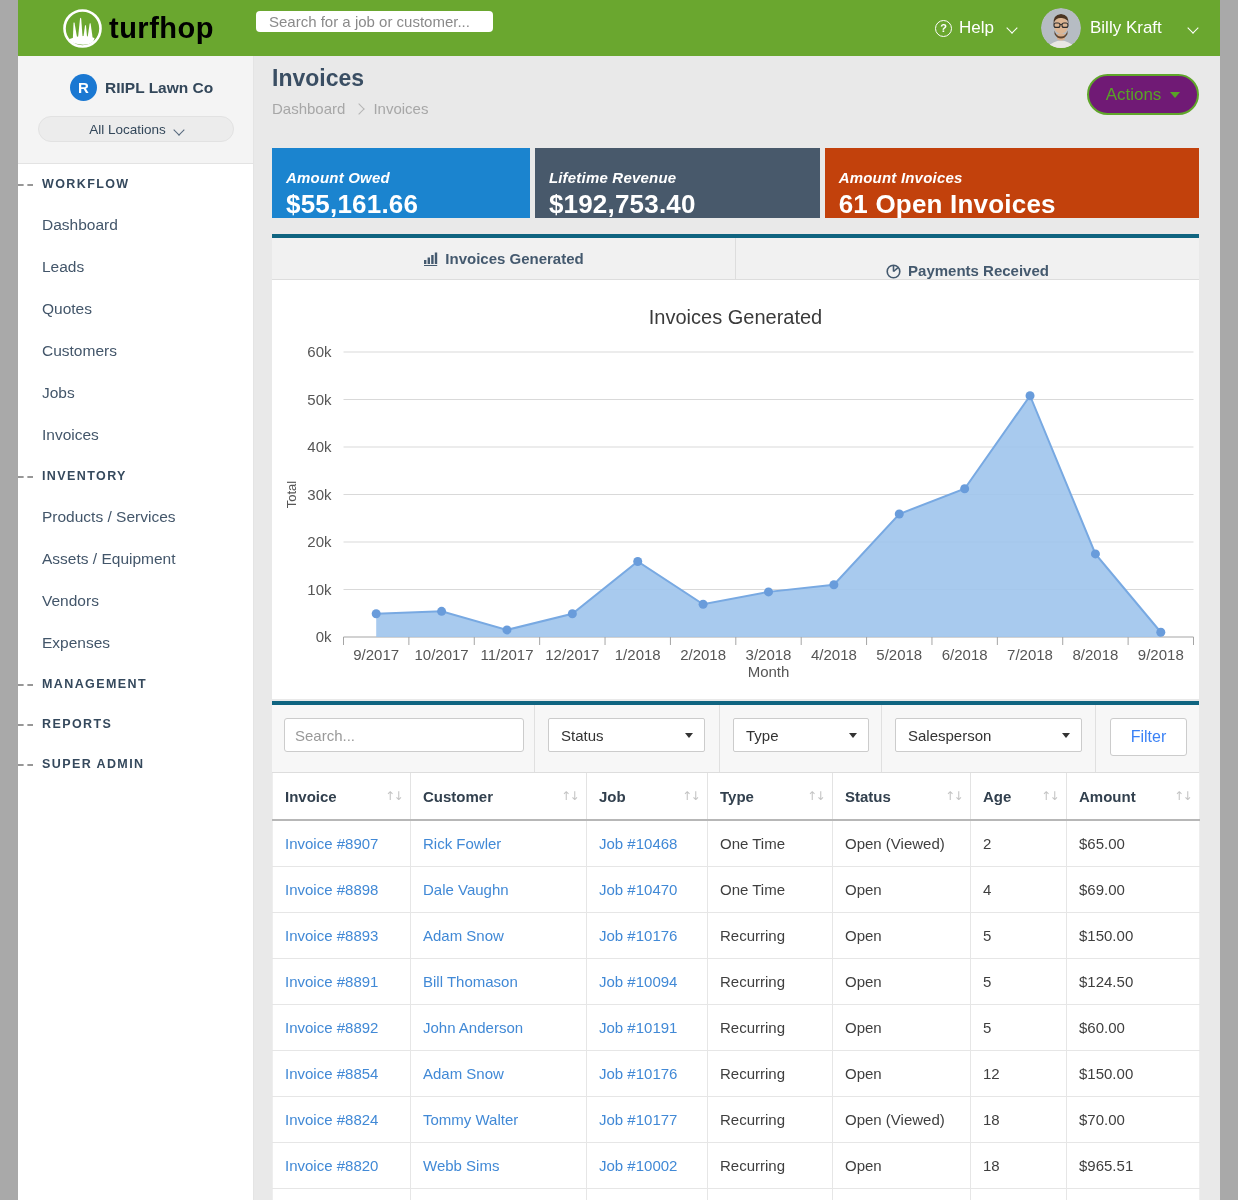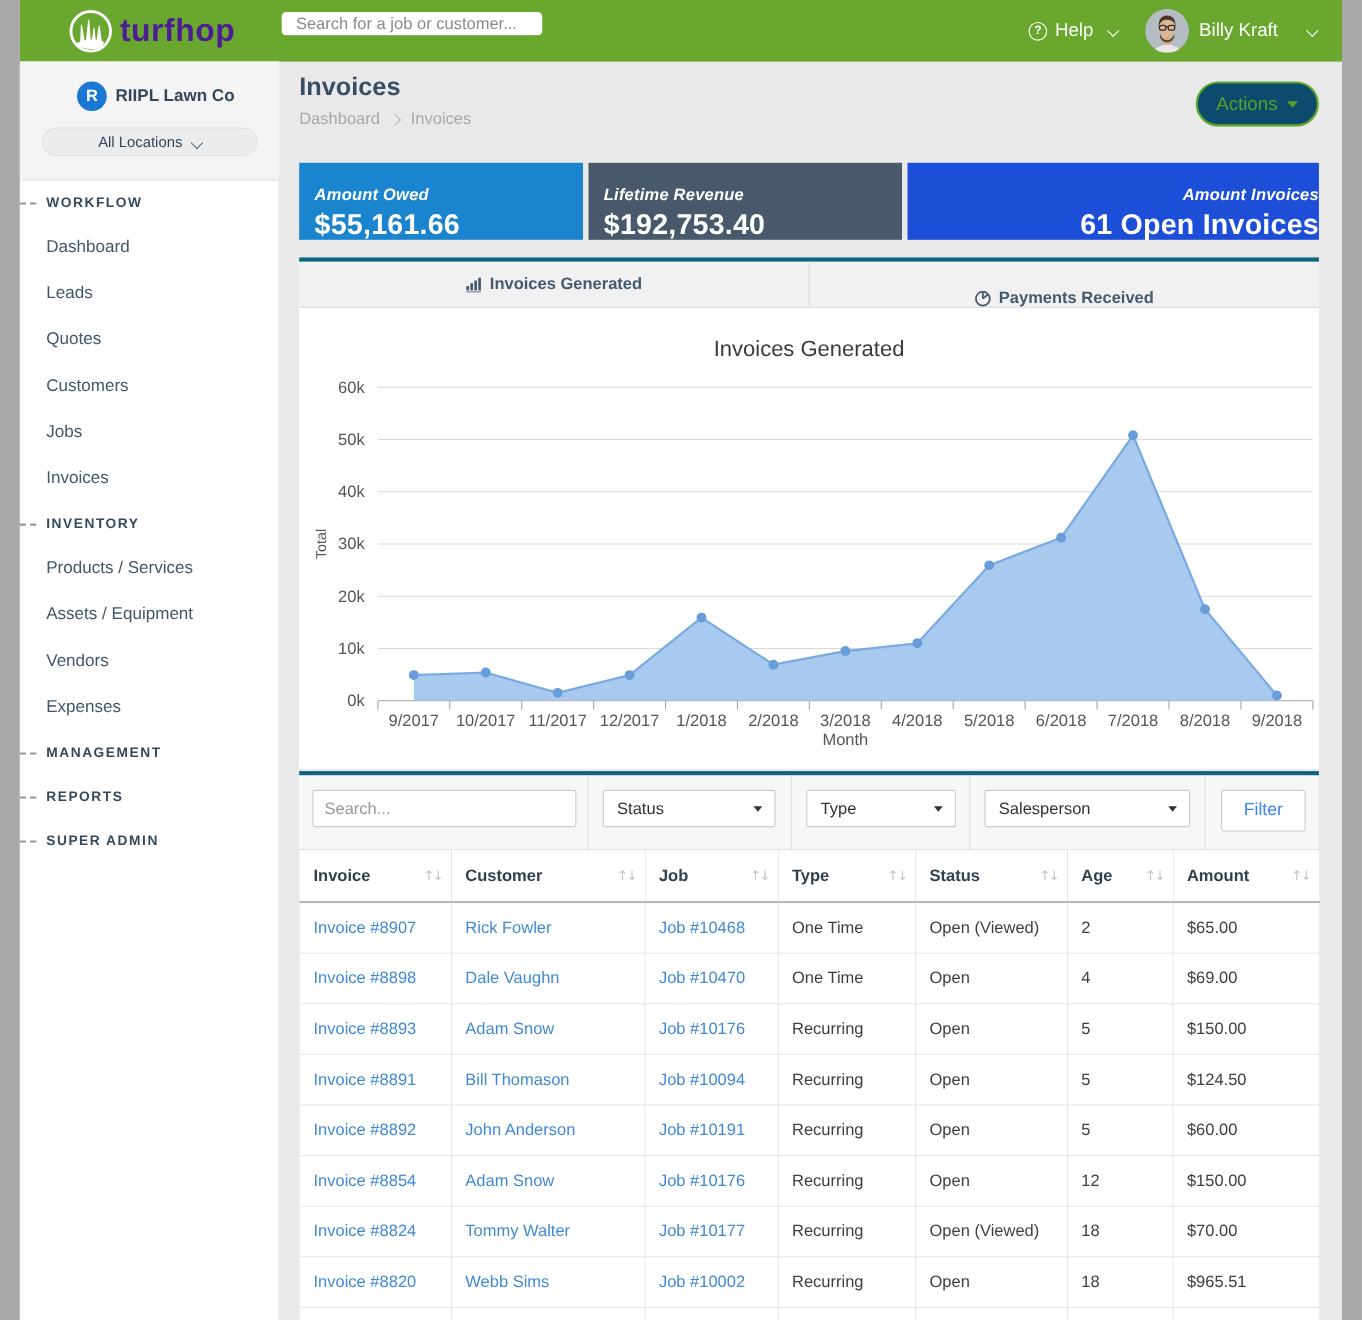"turfhop" .brand-text { color: #4c1d95 -> #000000 }
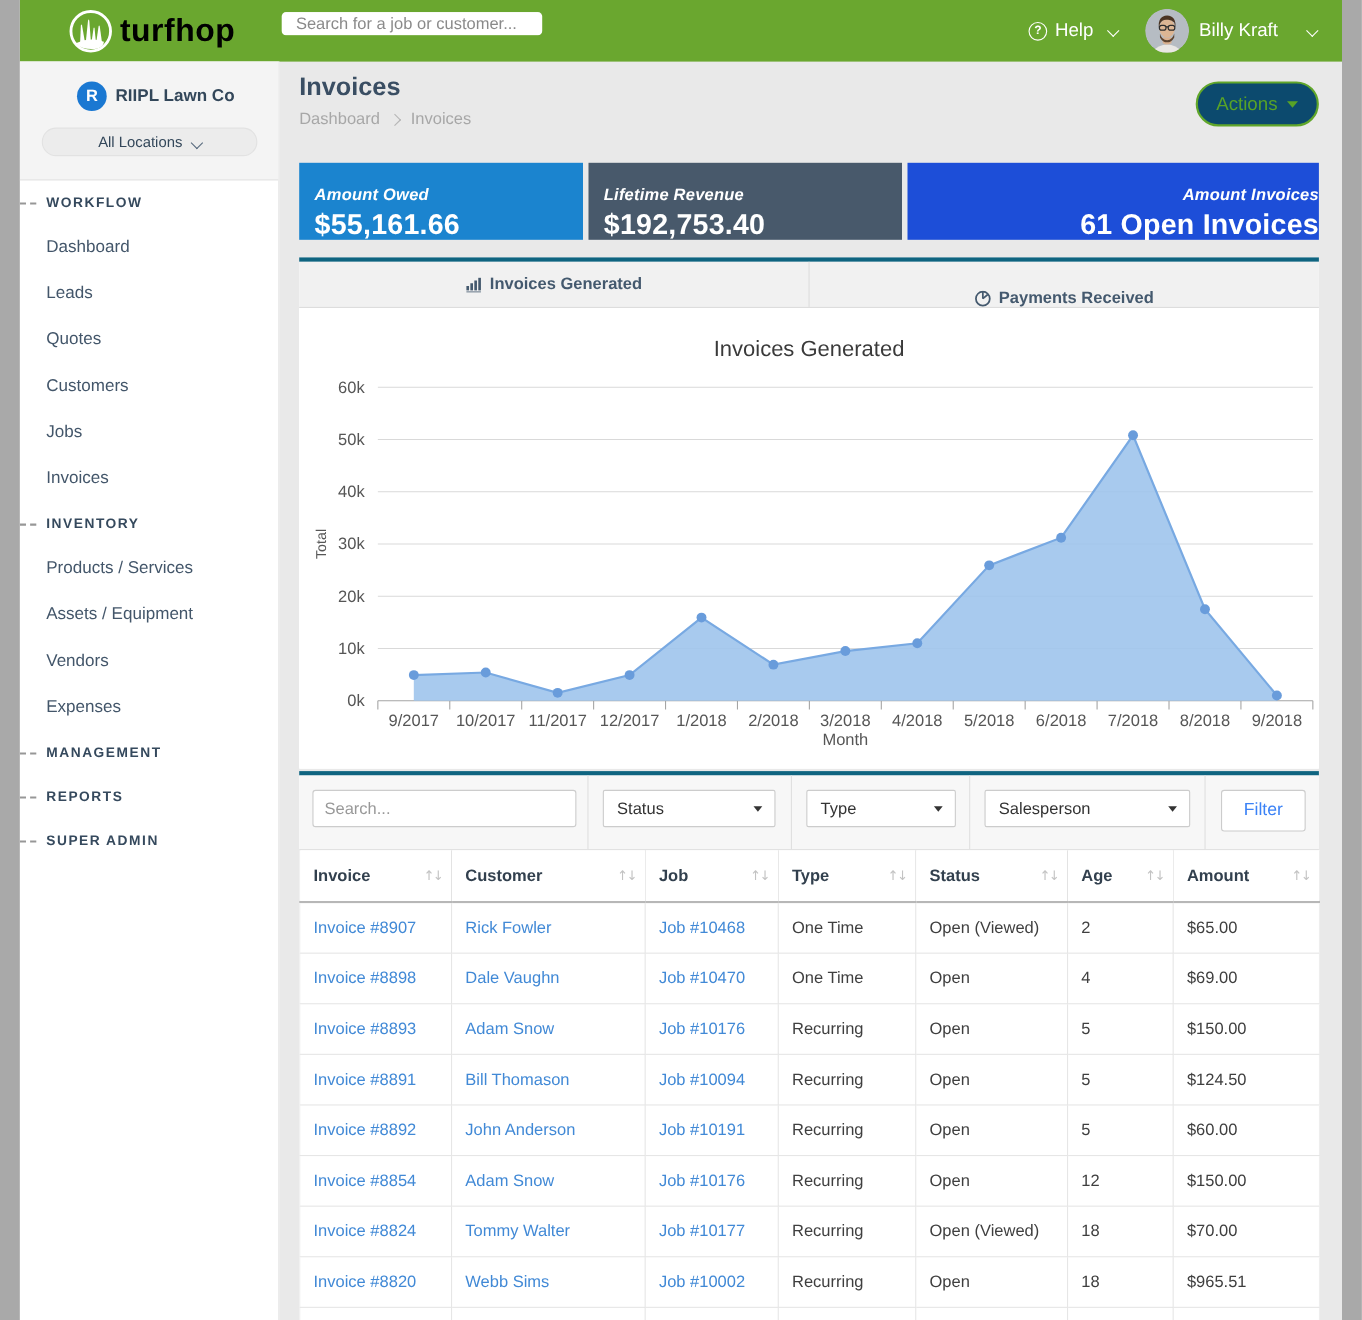"Actions" .actions-btn { background: #0c4a6e -> #701a75 }
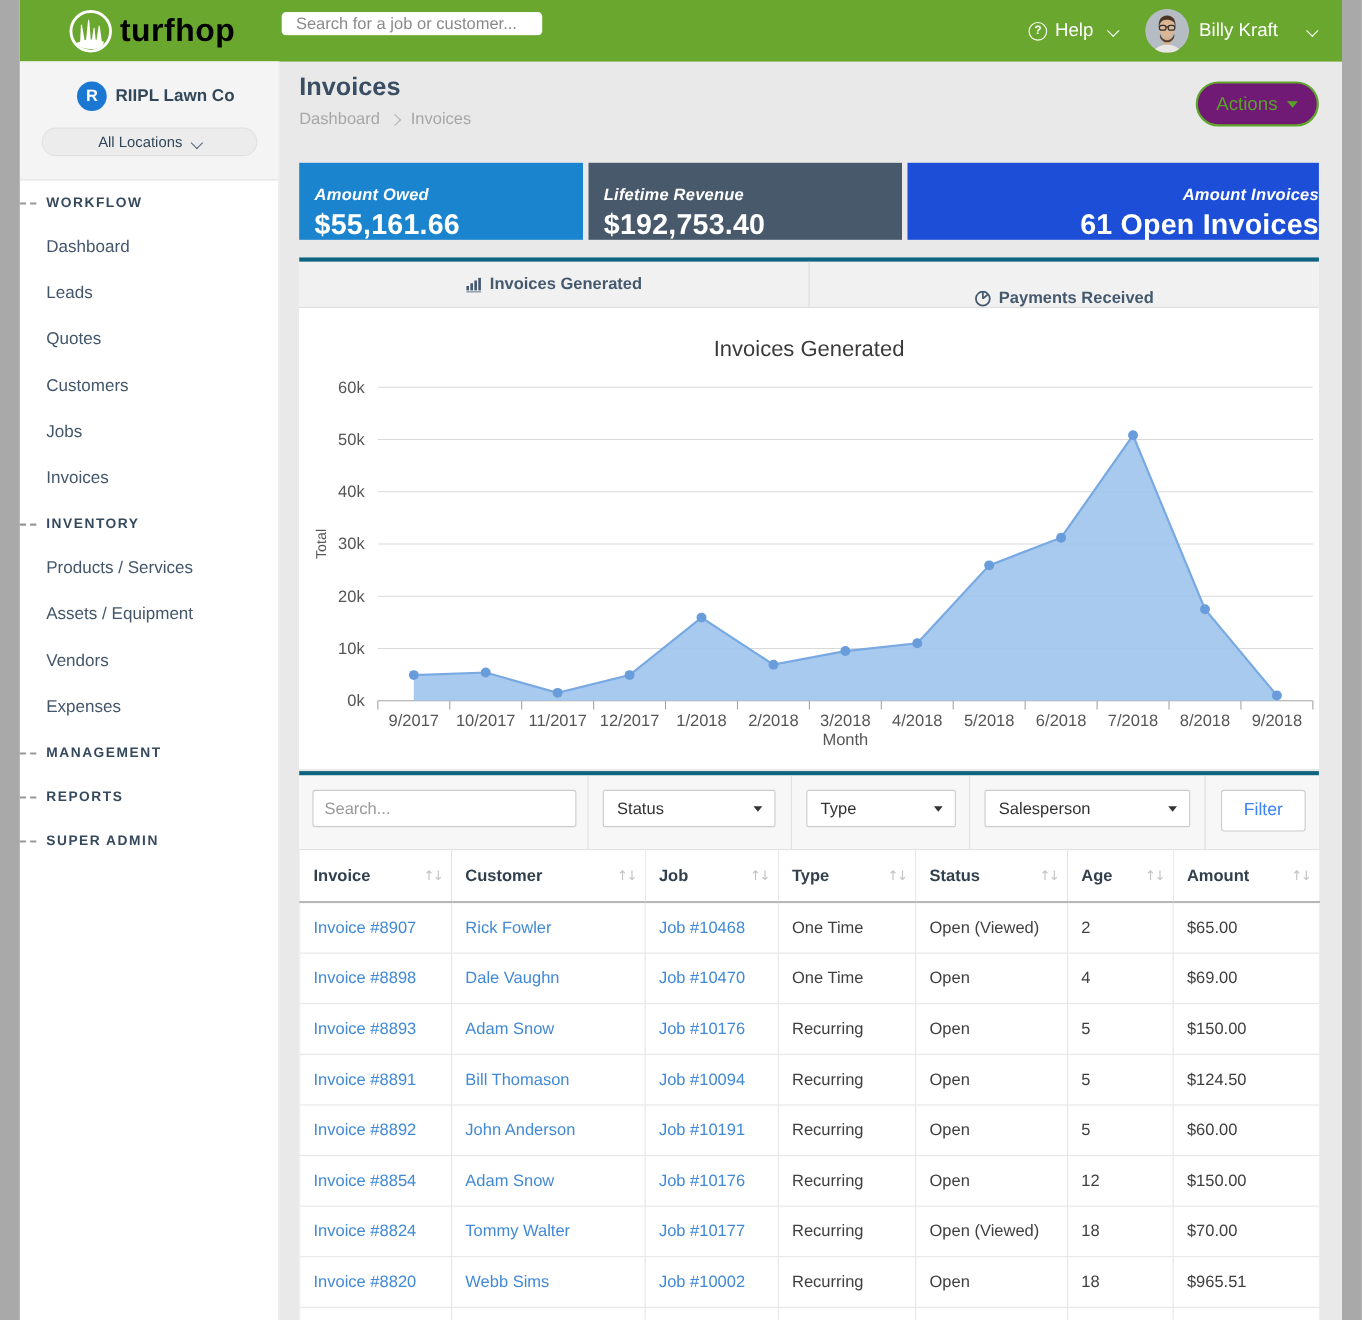"Amount Invoices" div.stat-card { background: #1d4ed8 -> #c2410c; text-align: right -> none }
